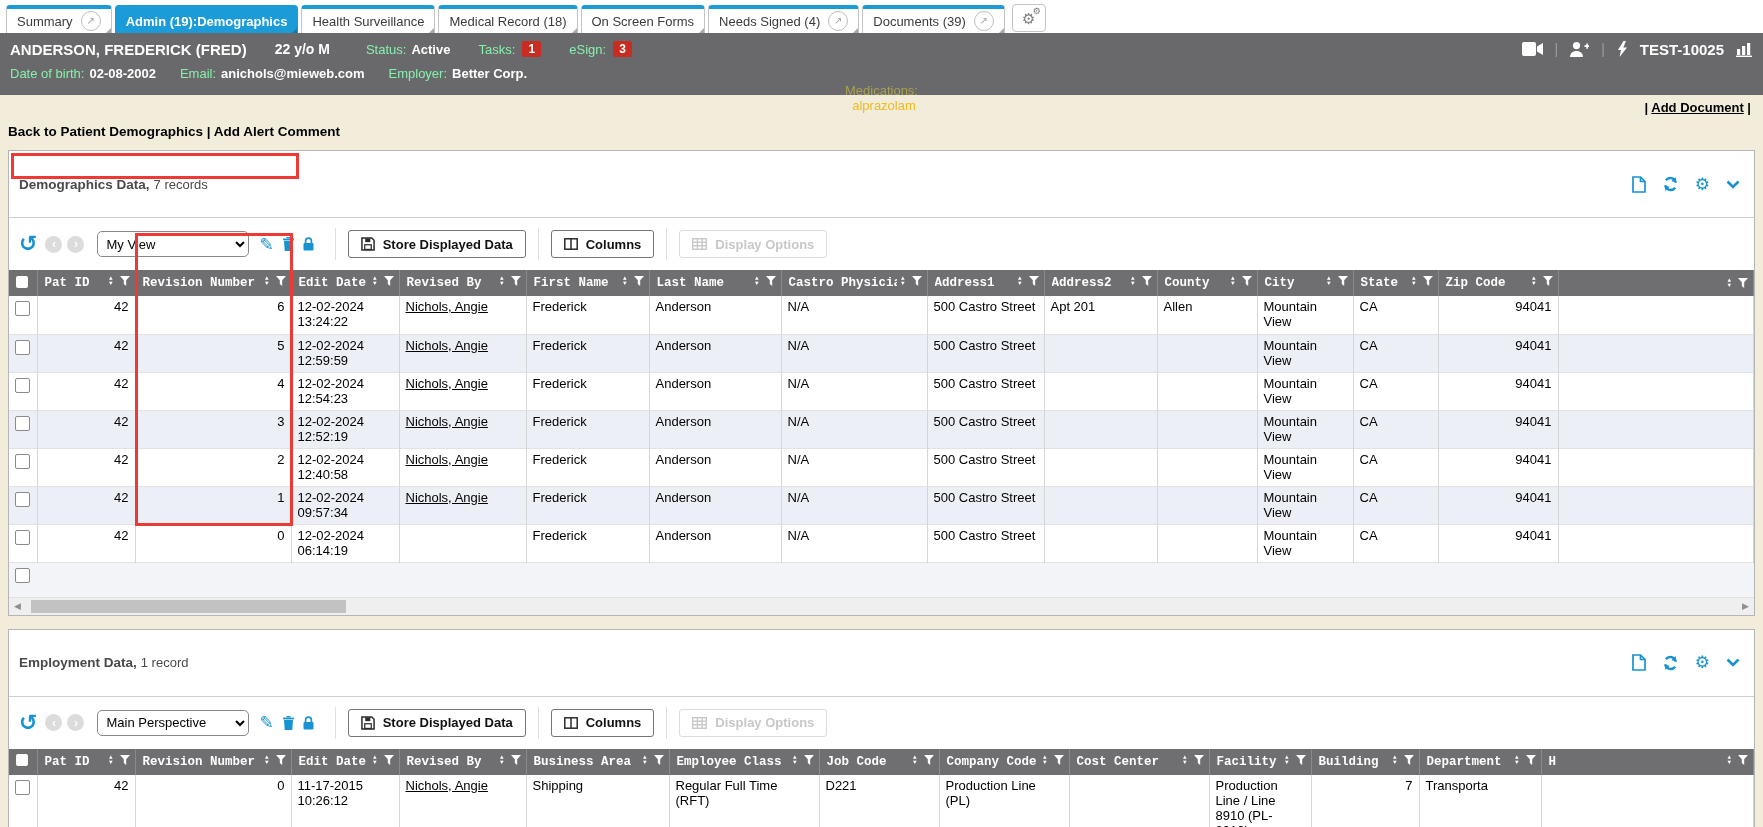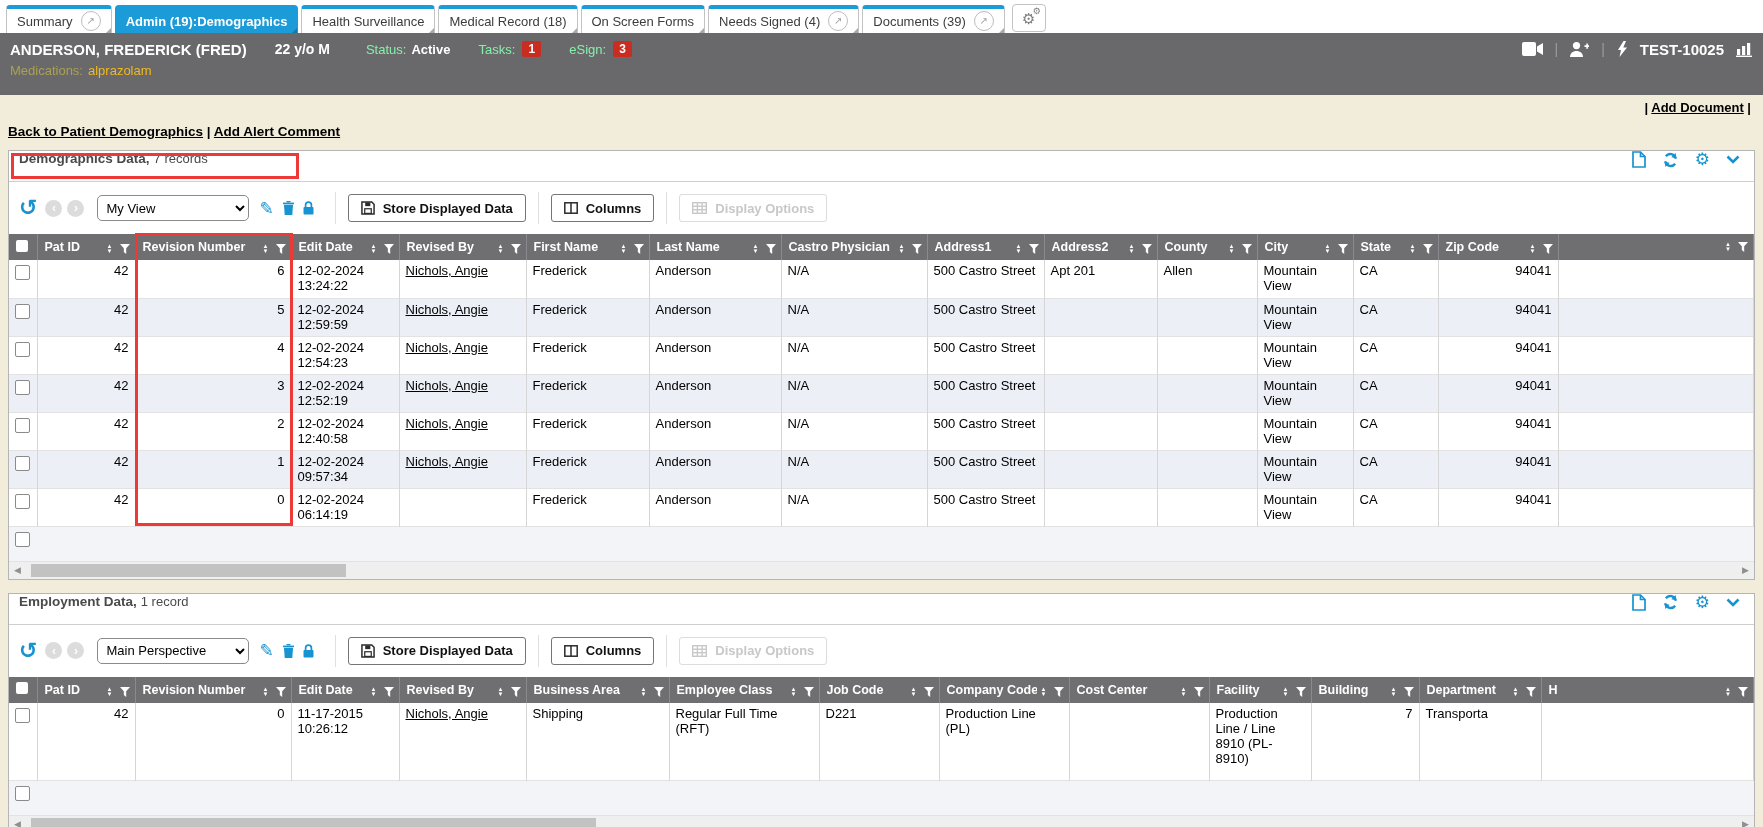"Date of birth:" div.b-row { html: none -> <div> <span>Date of birth:</span> <span>02-08-2002</span> <span>Email:</span> <span>anichols@mieweb.com</span> <span>Employer:</span> <span>Better Corp.</span> </div> }
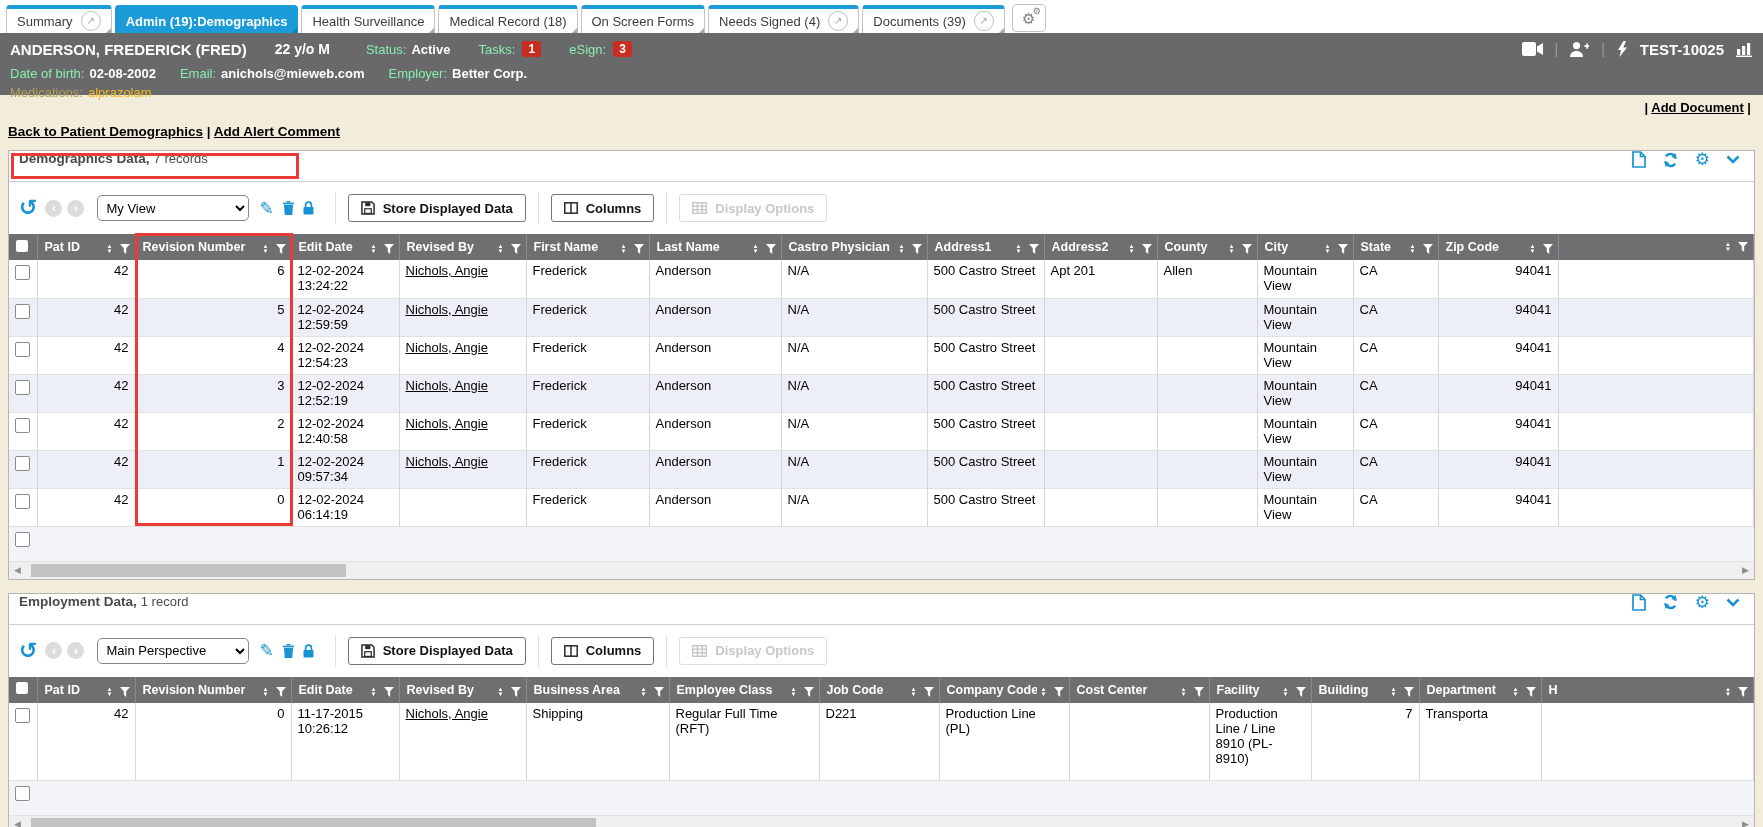"Medications:" .b-row3 { flex-direction: none -> column }
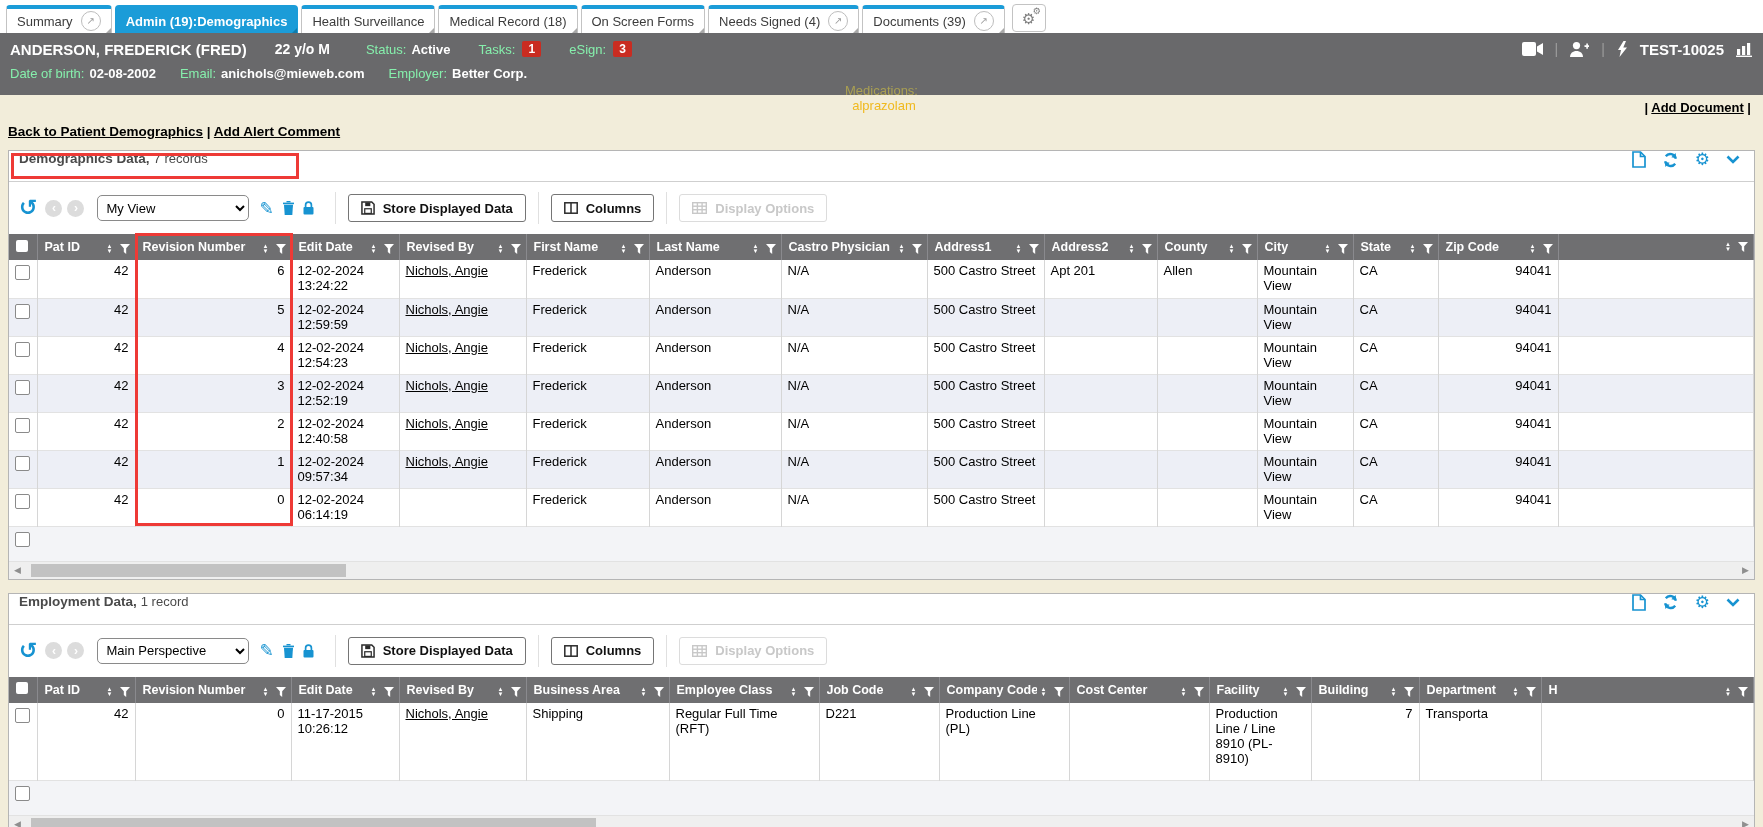"Back to Patient Demographics" .backlinks a { text-decoration: underline -> none }
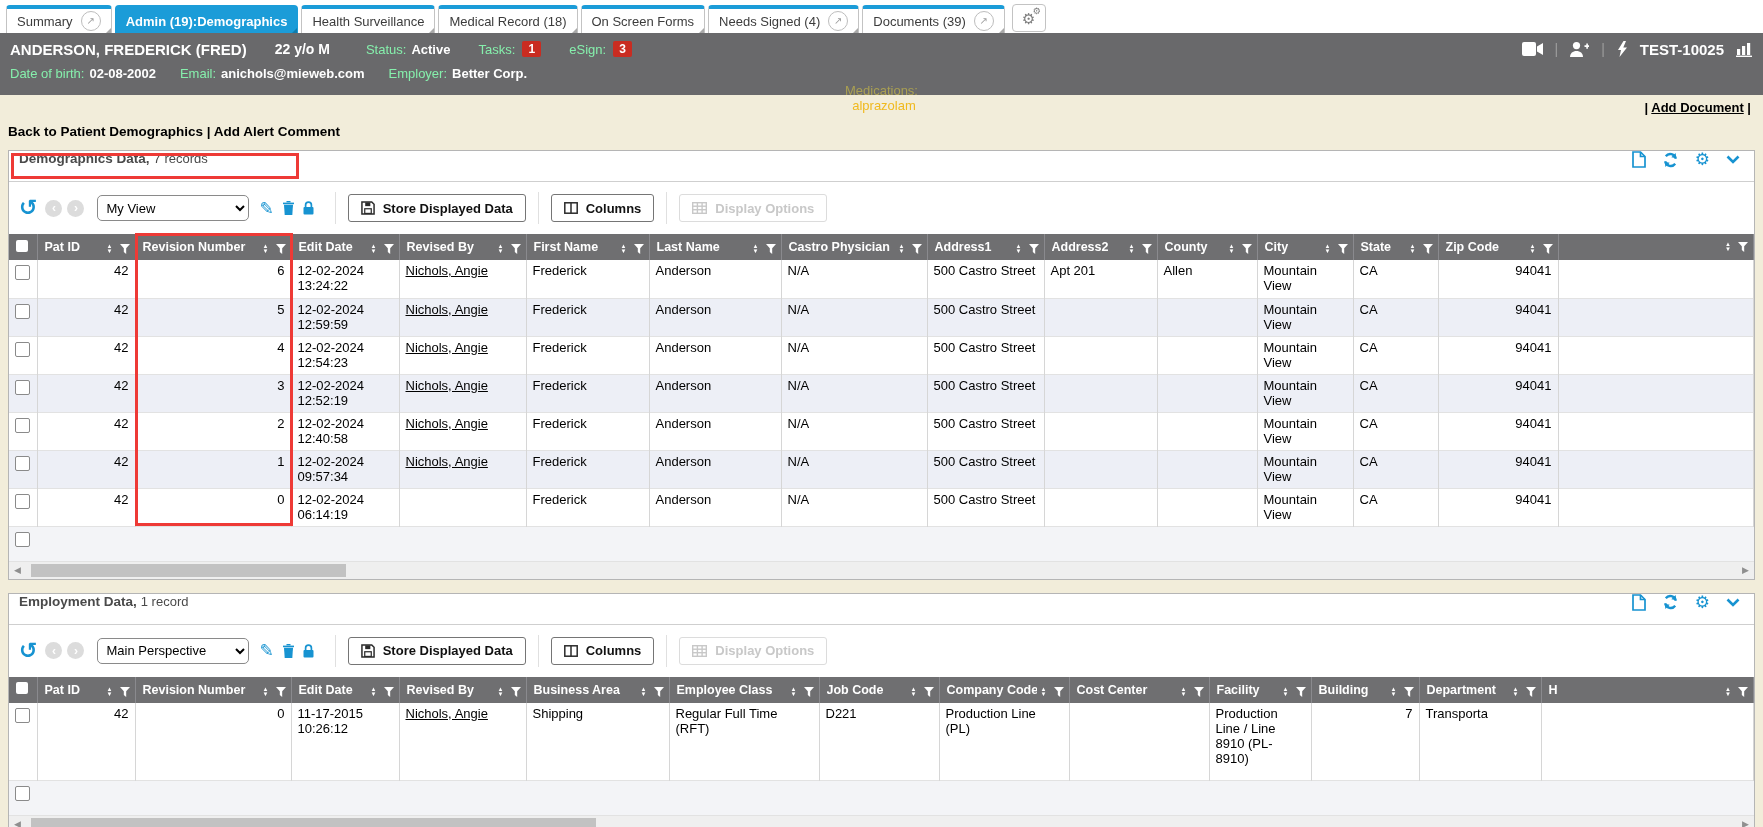"Demographics Data," .panel-header { align-items: flex-start -> center; padding: 0 10px -> 18px 10px }
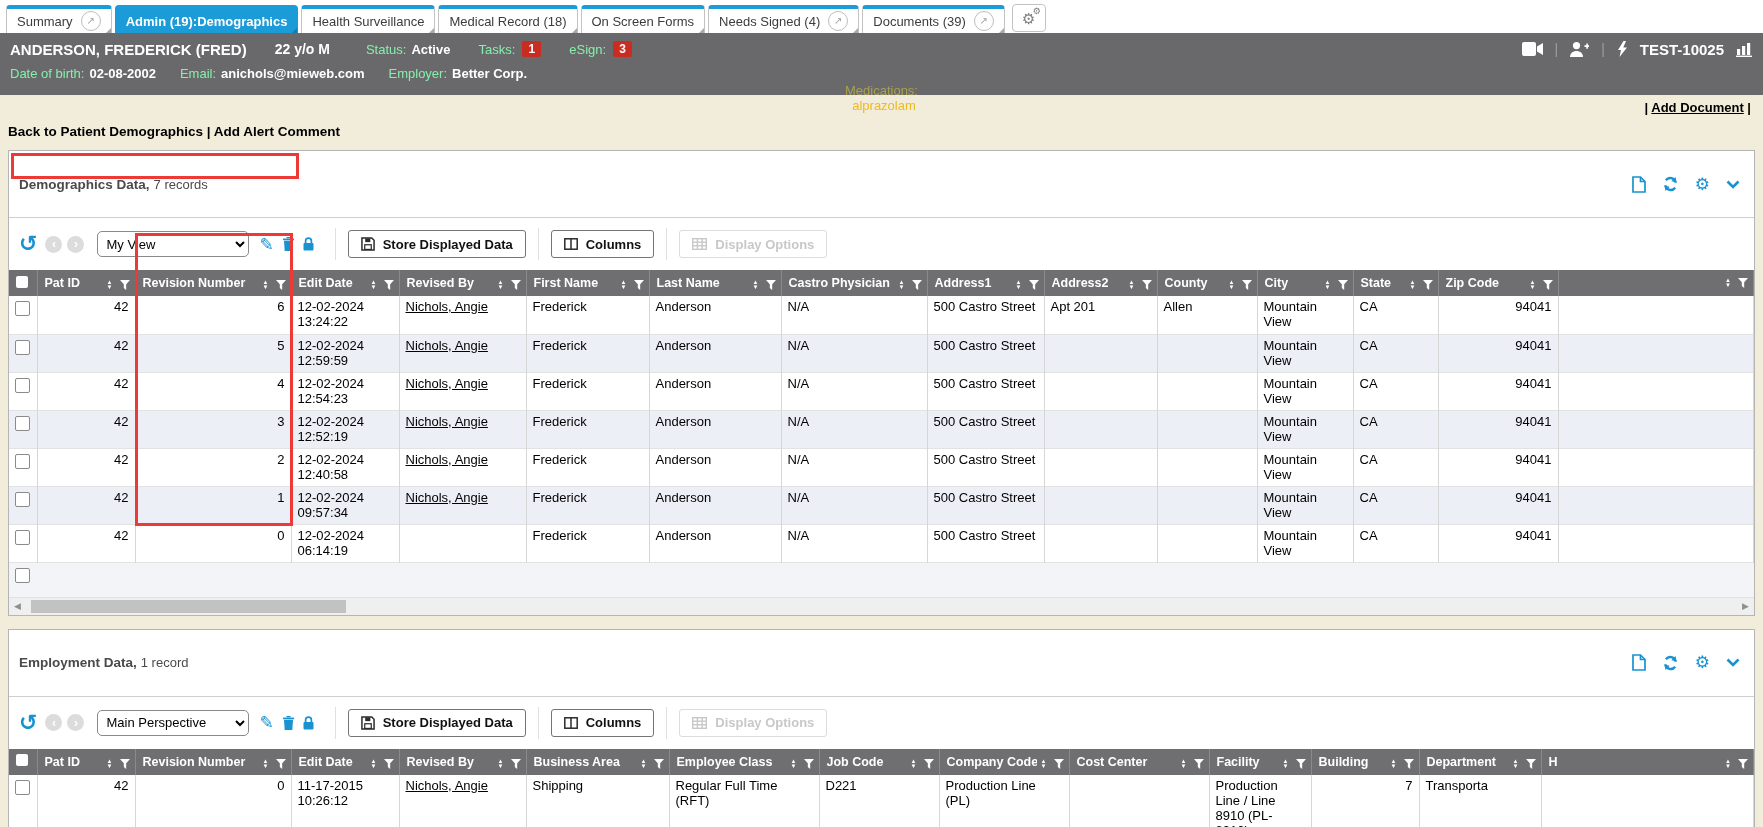"Pat ID" .th-in { align-items: flex-end -> flex-start; font-family: none -> Liberation Mono, monospace }
